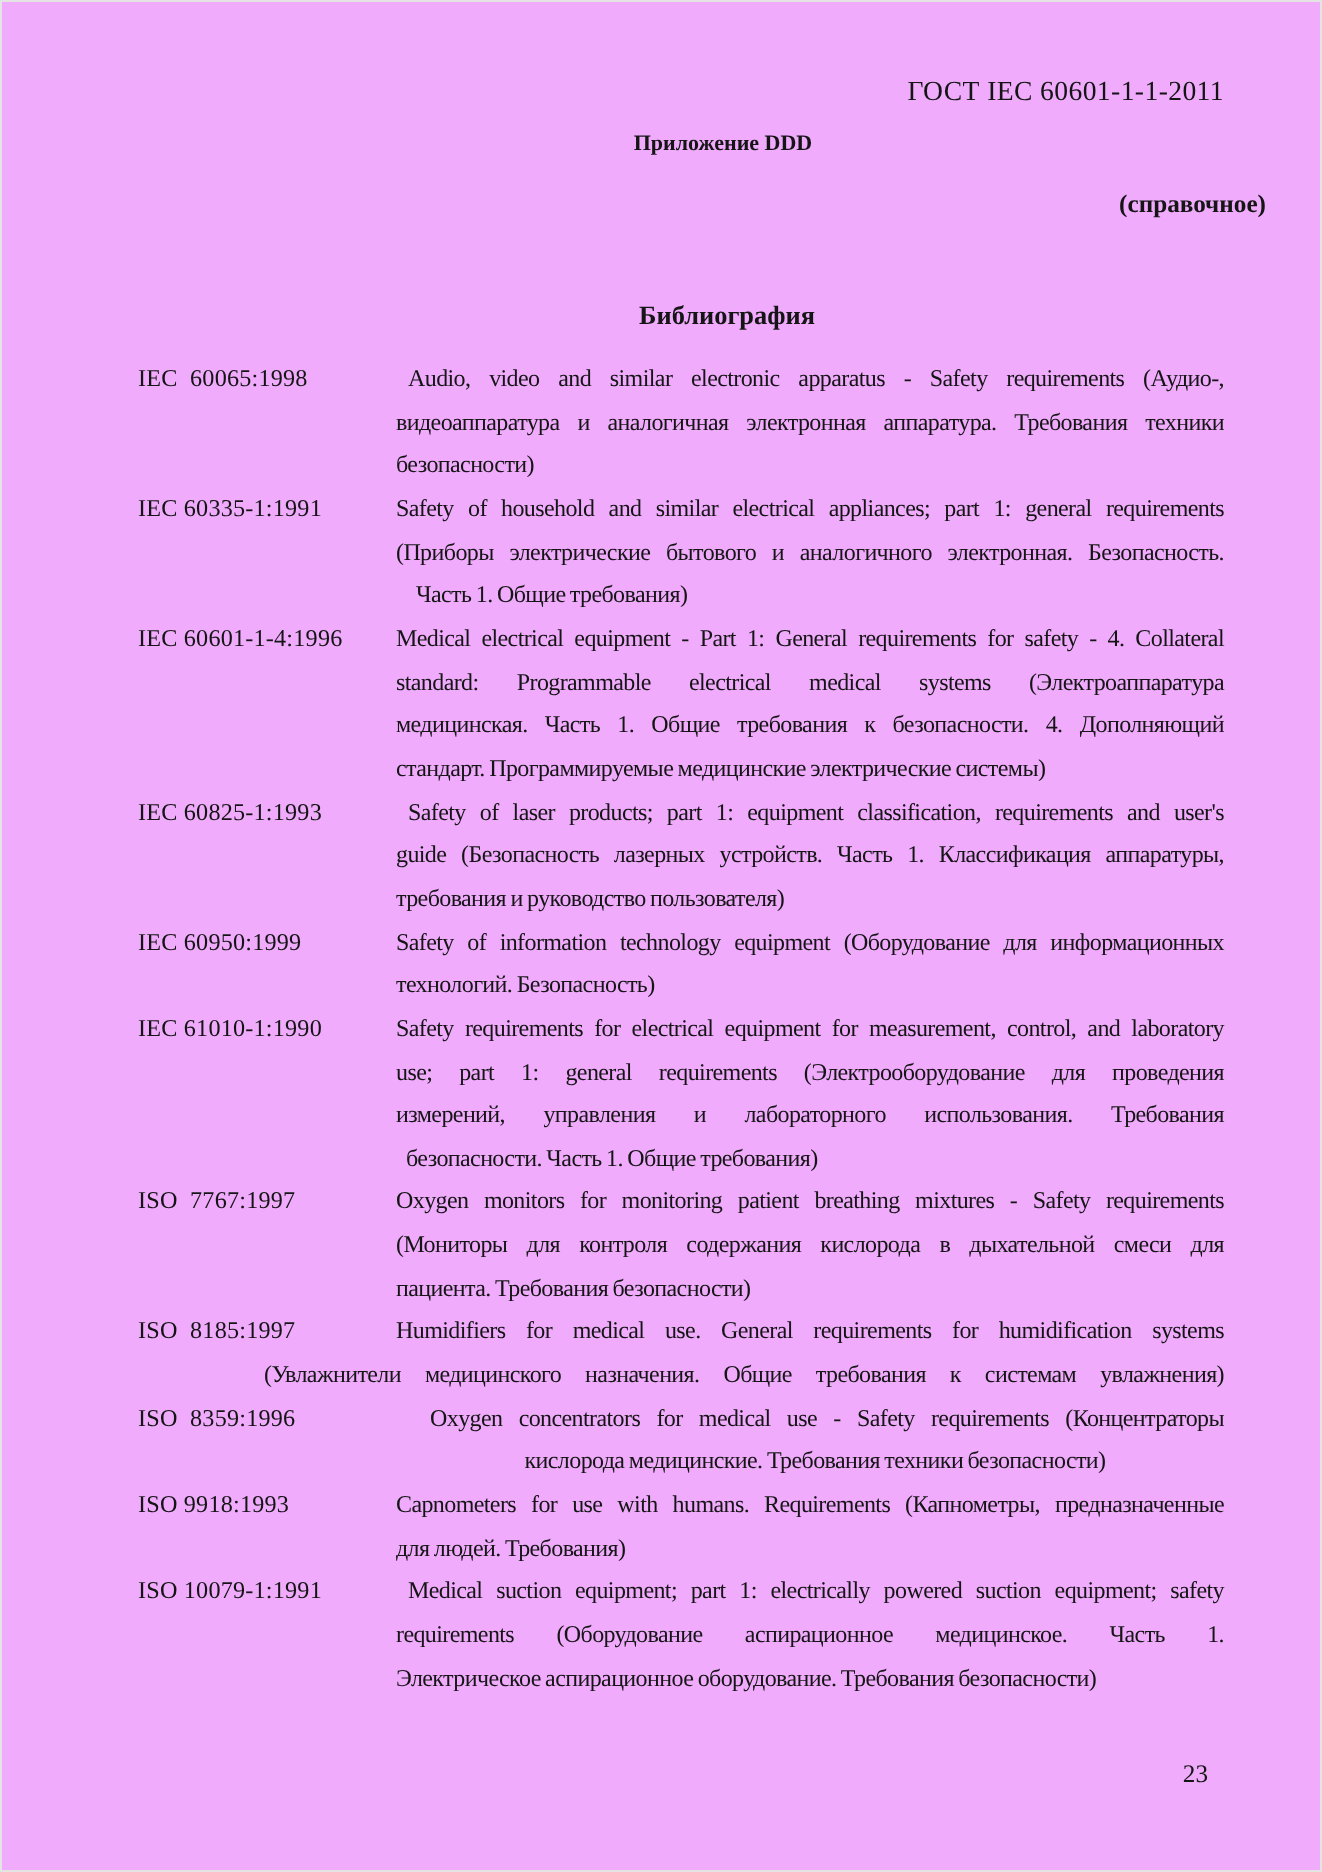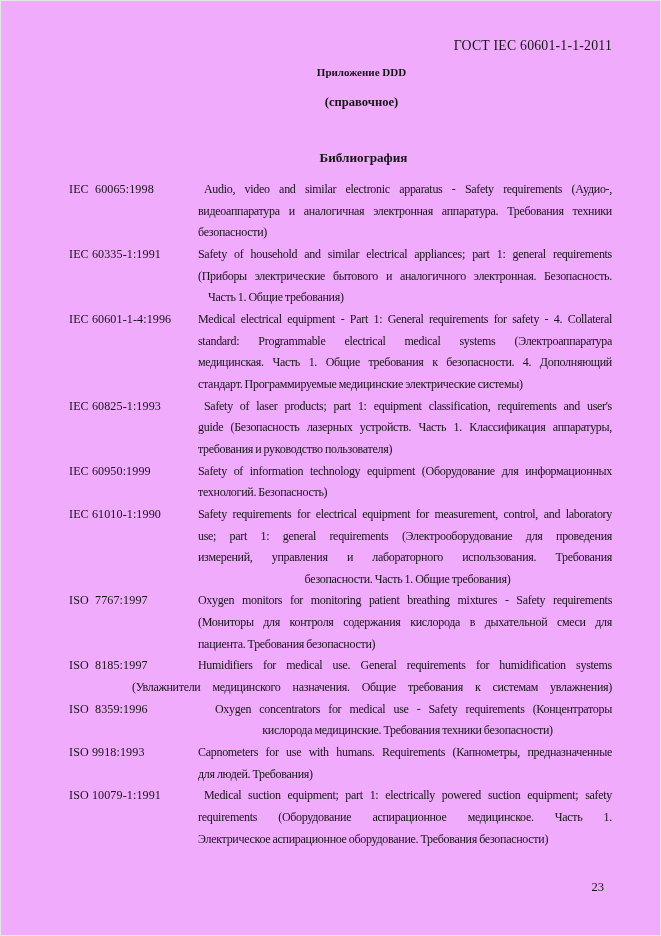"(справочное)" .h-sub { text-align: center -> right }
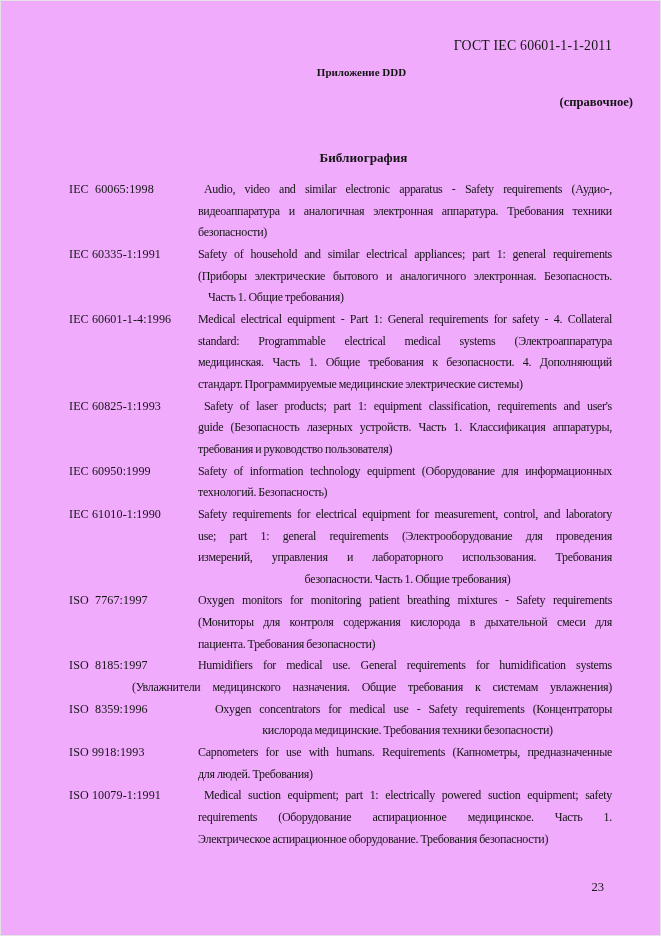"безопасности. Часть 1. Общие требования)" .bib-entry:nth-child(6) .line:nth-child(4) { text-align: center -> none }
